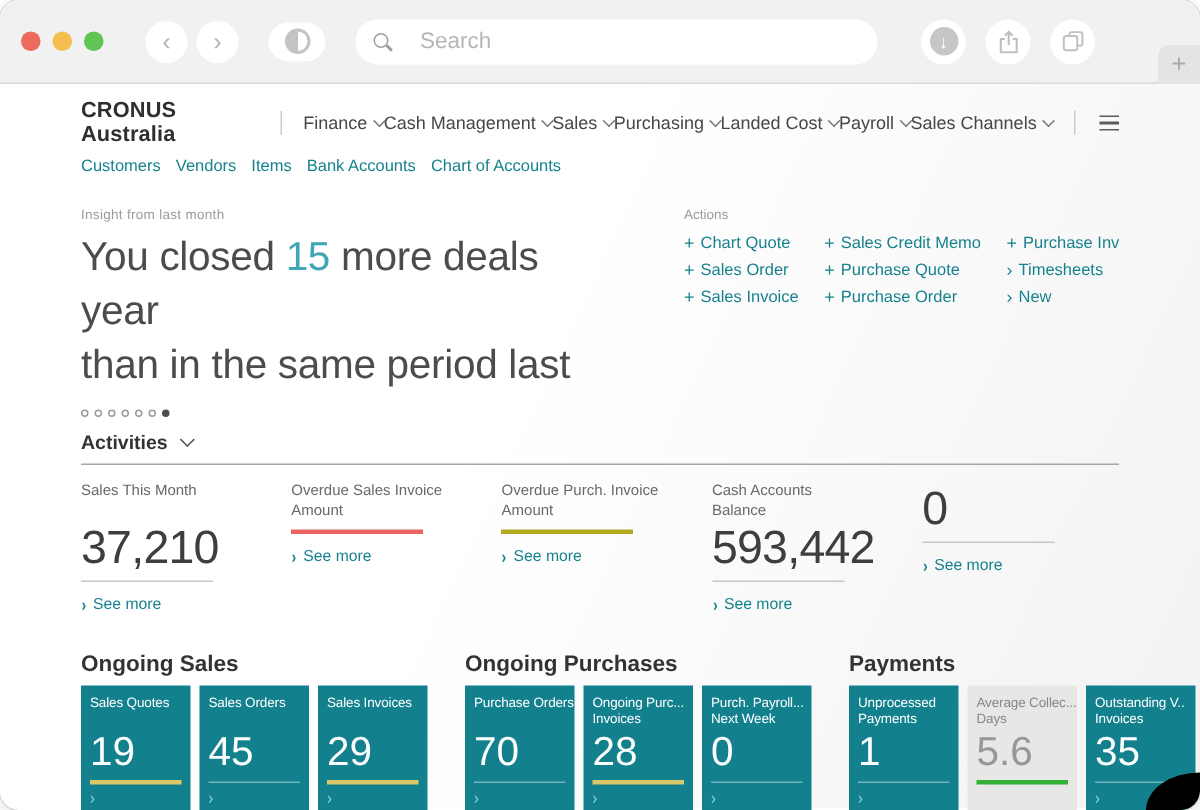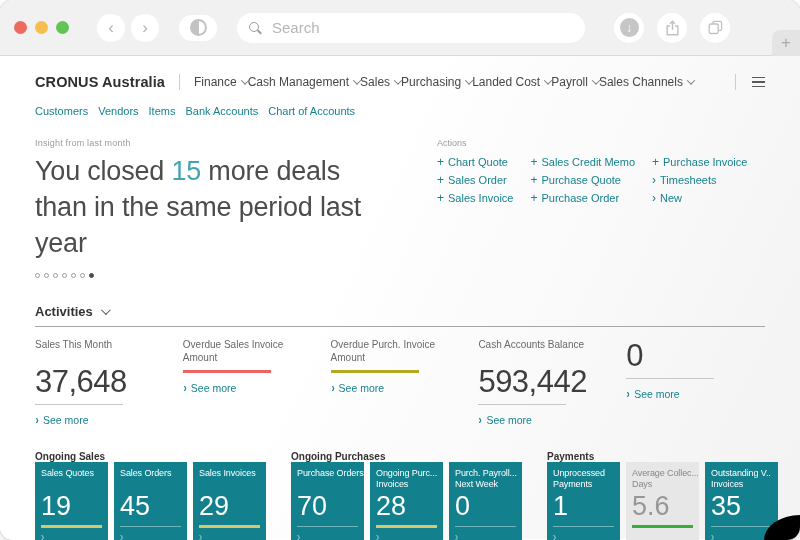"Search" .searchbar { gap: 7px -> 15px }
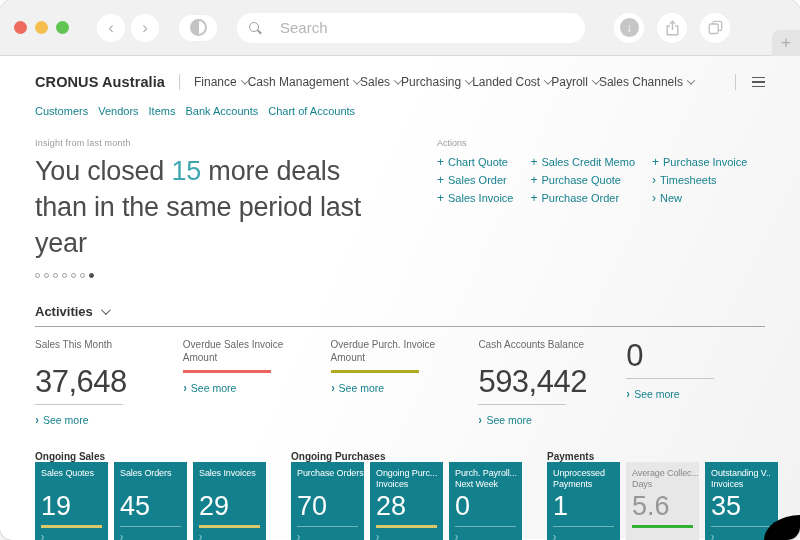"CRONUS Australia" .content { padding: 14px 35px 0 -> 14px 54px 0 }
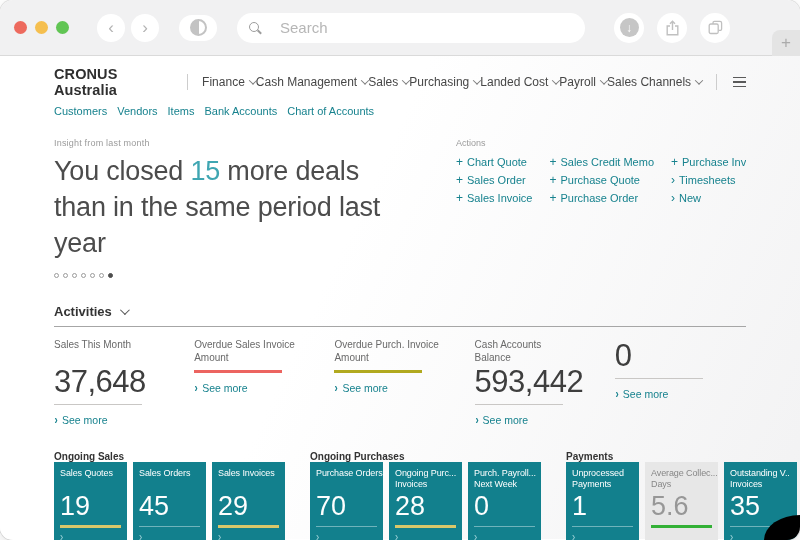"than in the same period" div { order: before "year" -> after "year" }
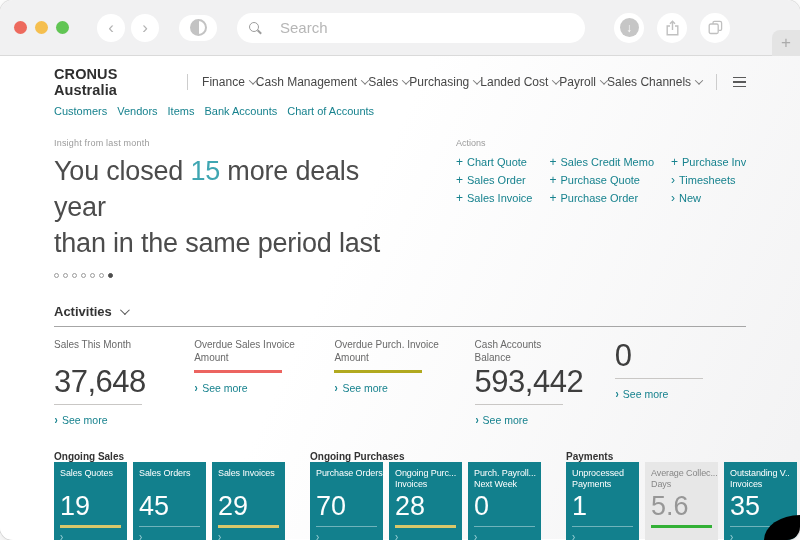"Activities" .activities-head { margin-top: 26px -> 9px }
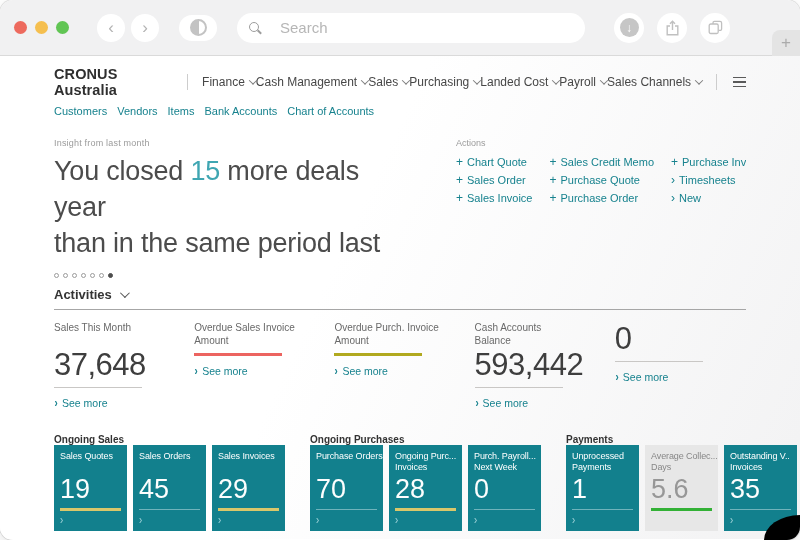"37,648" div.kpi-value { text: 37,648 -> 37,210 }
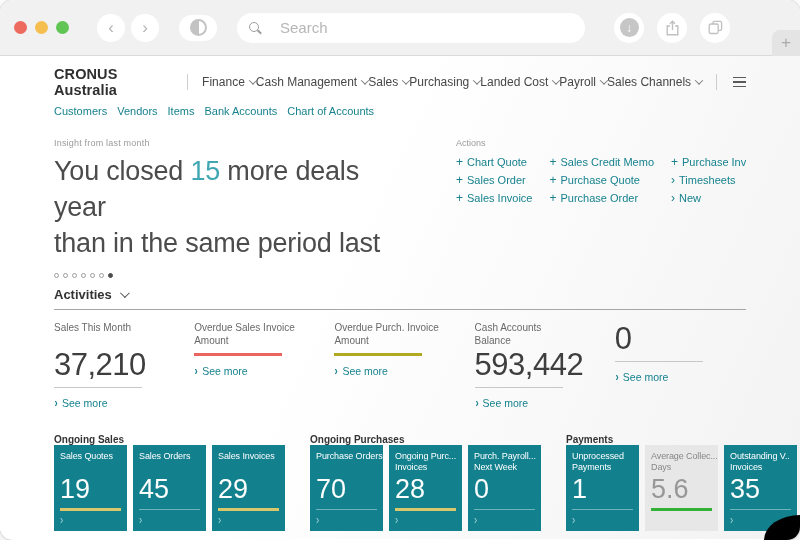"Ongoing Sales" .group-title { font-size: 10px -> 15px; margin-bottom: none -> 6px }
